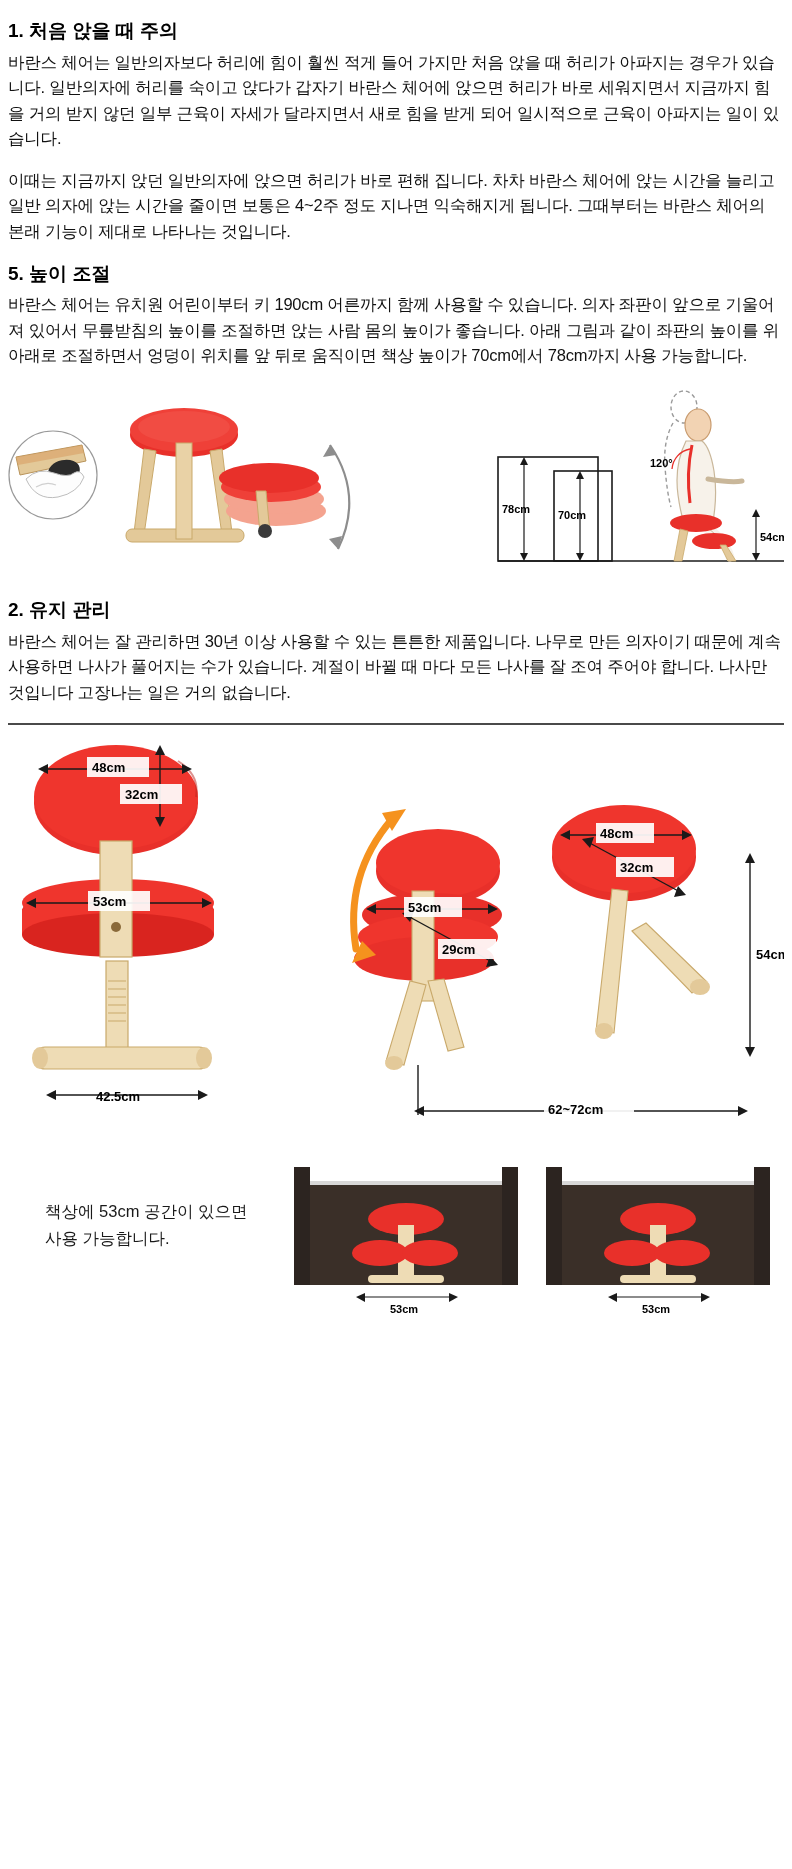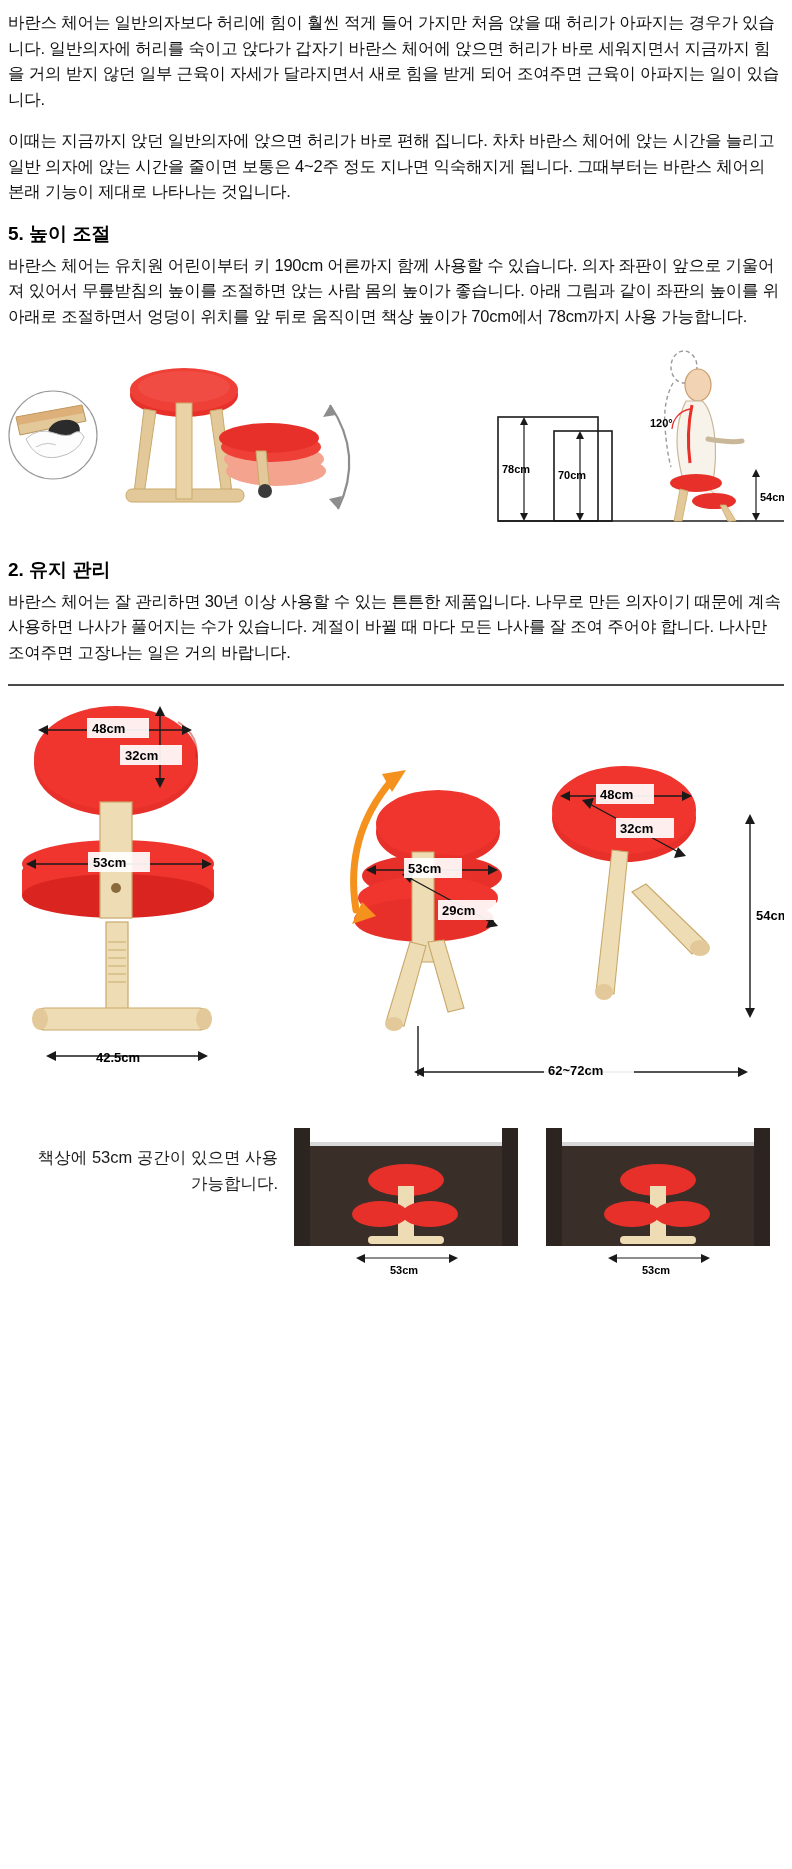"1. 처음 앉을 때 주의" h2.section-title { html: none -> <h2>1. 처음 앉을 때 주의</h2> }
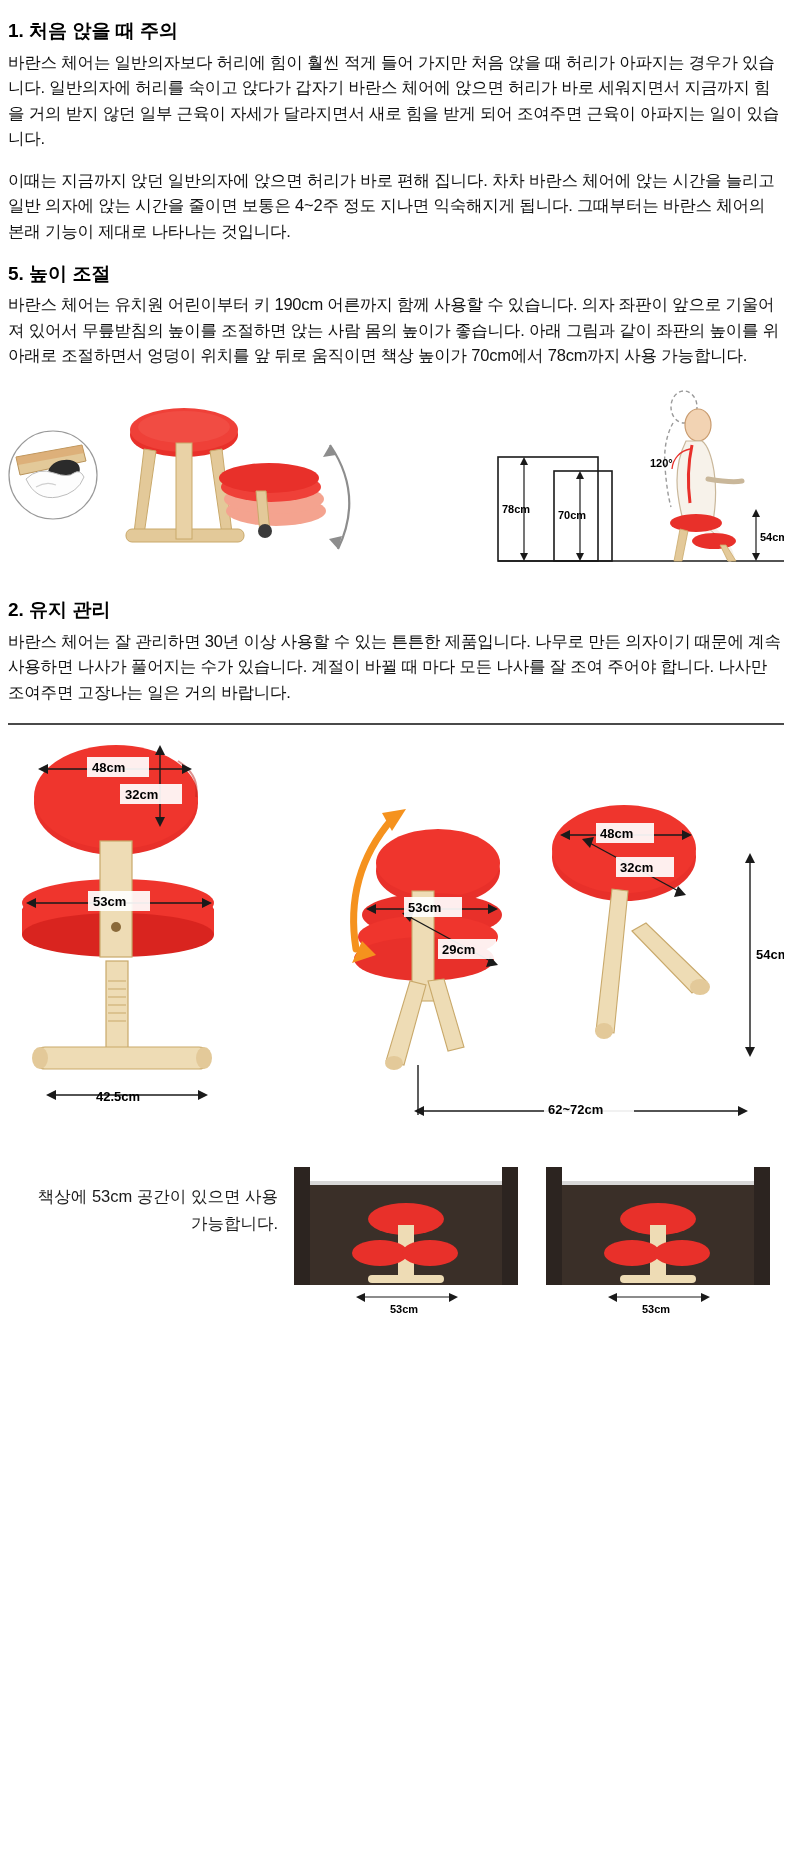"바란스 체어는 일반의자보다 허리에 힘이" p.para { text: 조여주면 -> 일시적으로 }
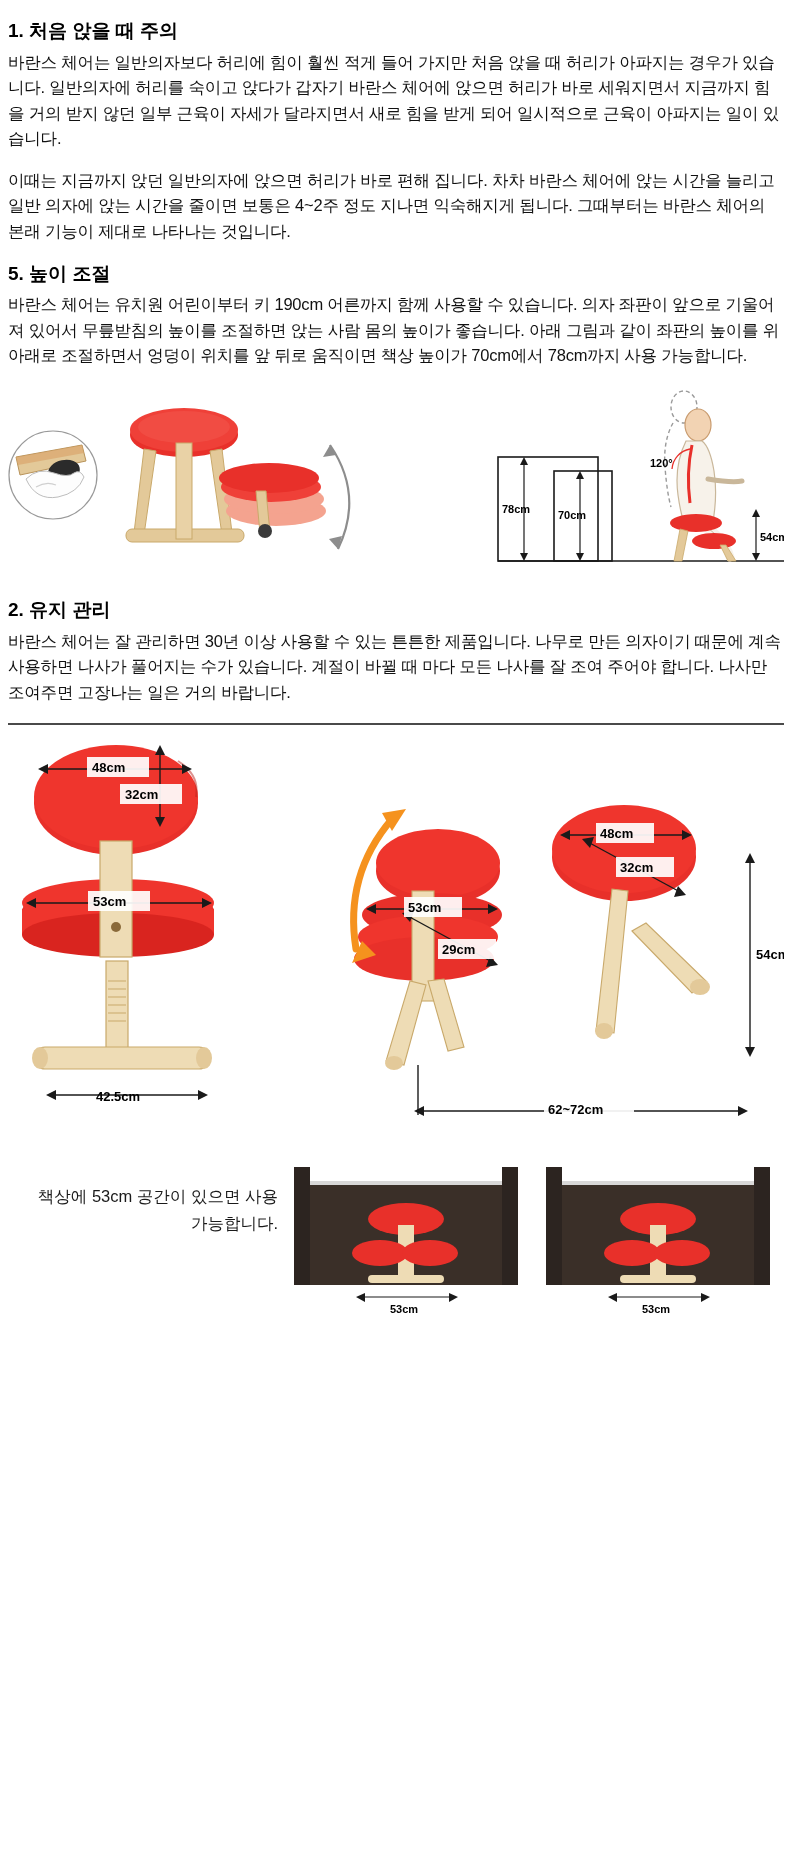"바란스 체어는 잘 관리하면 30년" p.para { text: 조여주면 고장나는 일은 거의 바랍니다 -> 것입니다 고장나는 일은 거의 없습니다 }
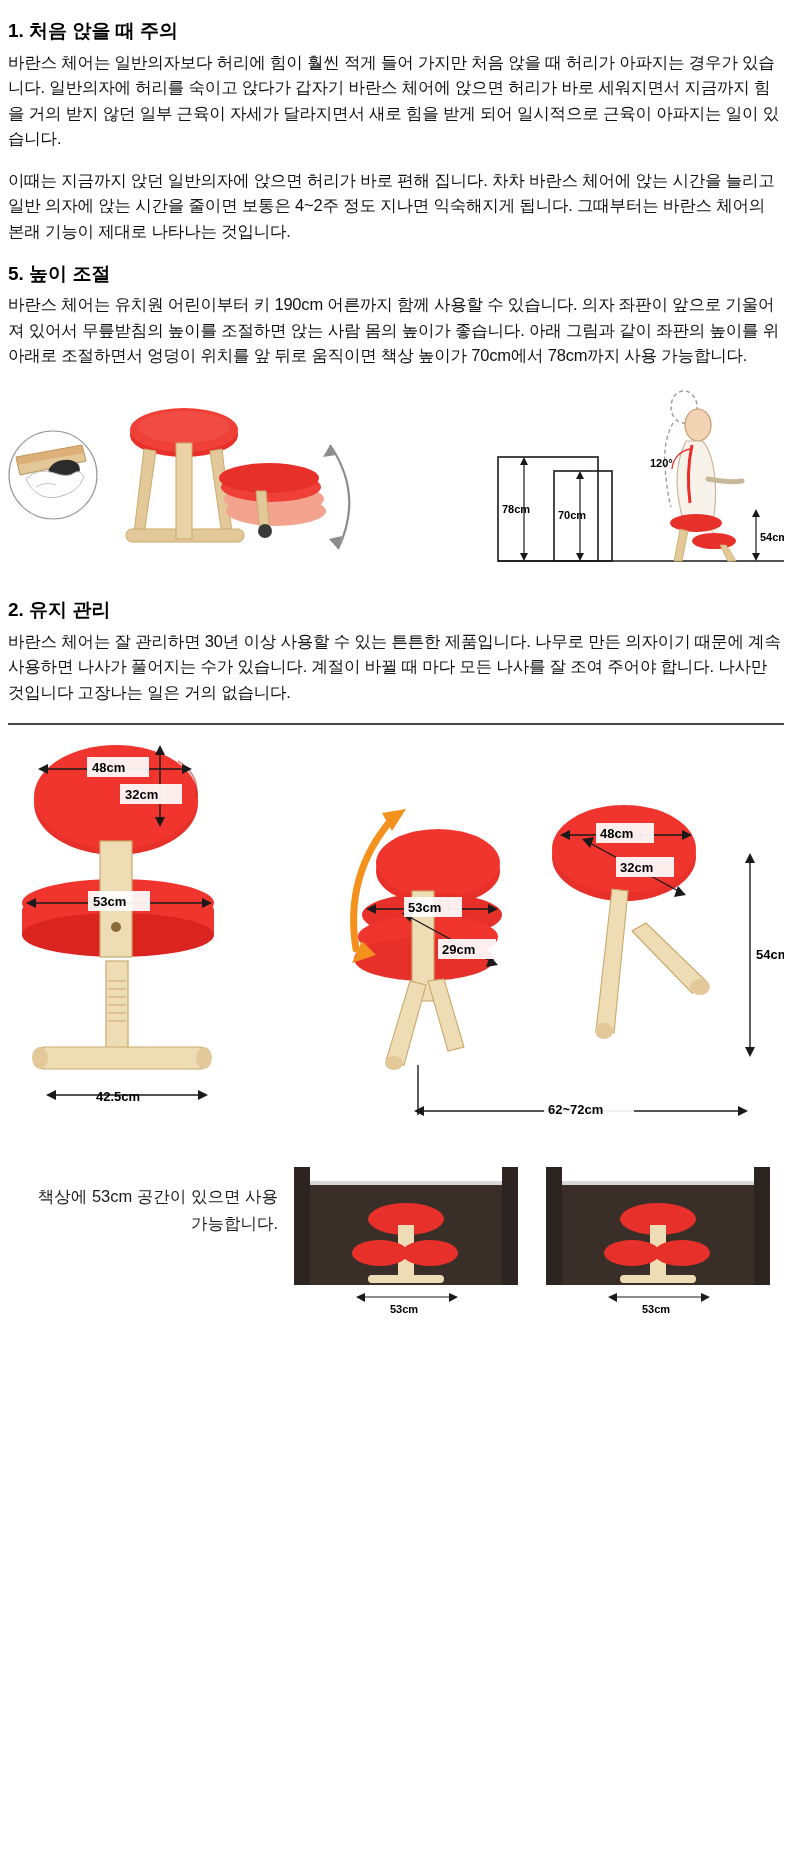"책상에 53cm 공간이 있으면 사용" .caption { margin: 0 -> 15px; text-align: right -> none }
